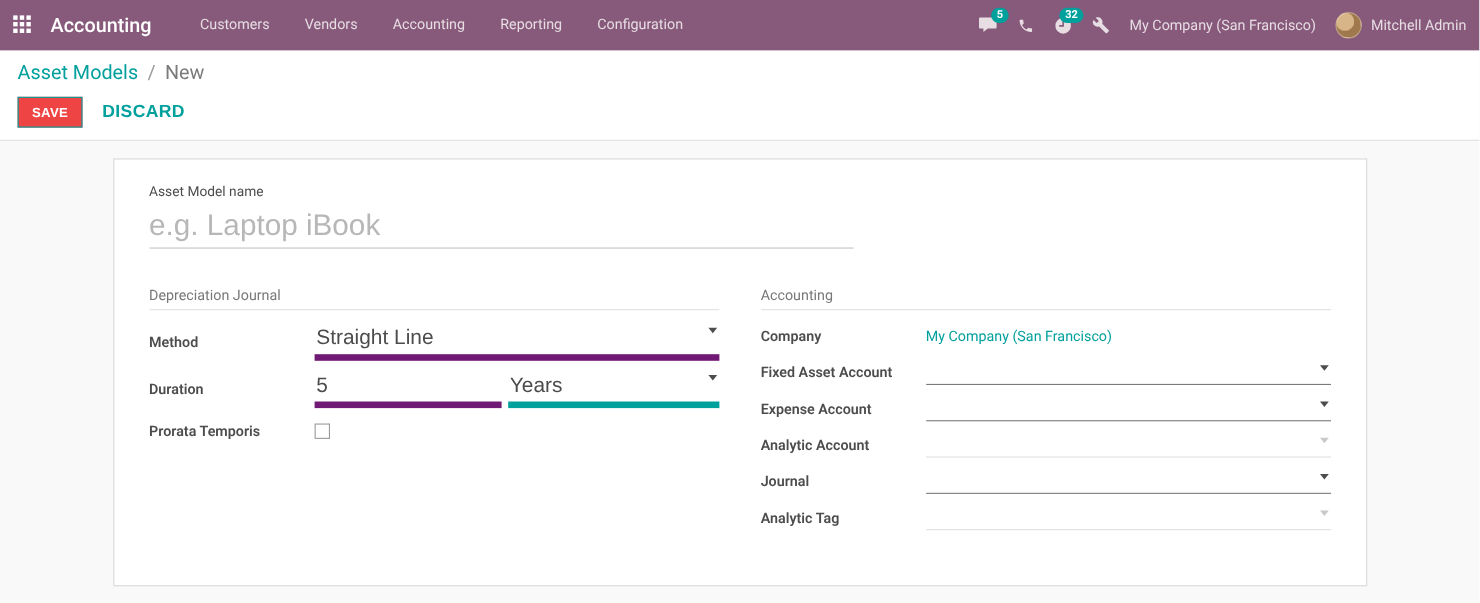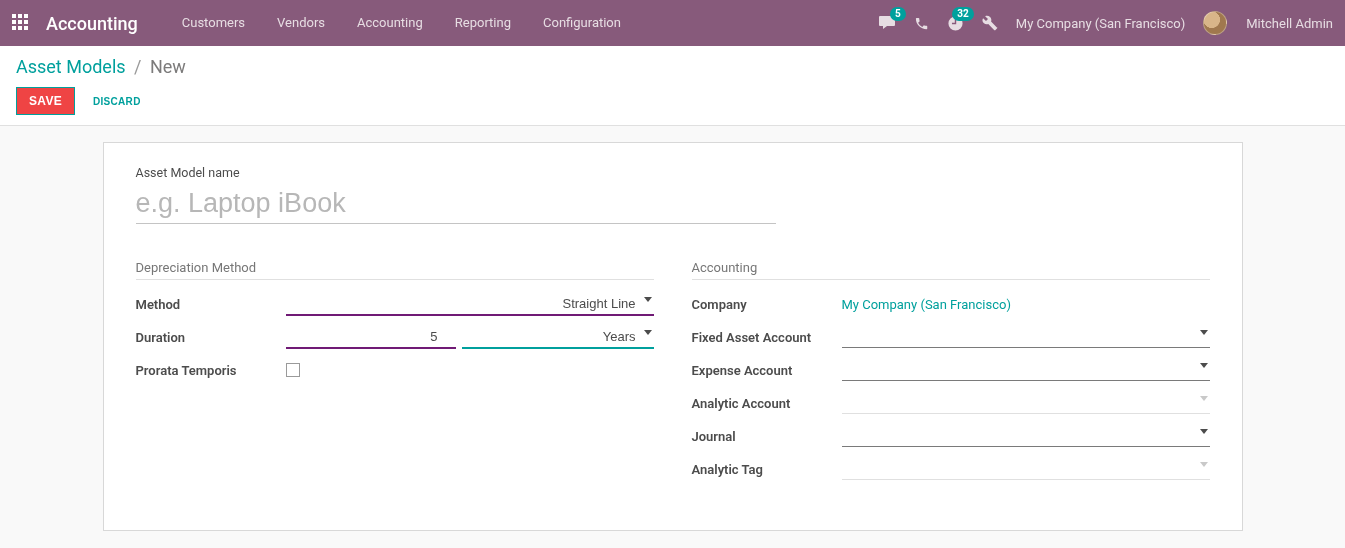"Mitchell Admin" .user-menu { gap: 19px -> 8px }
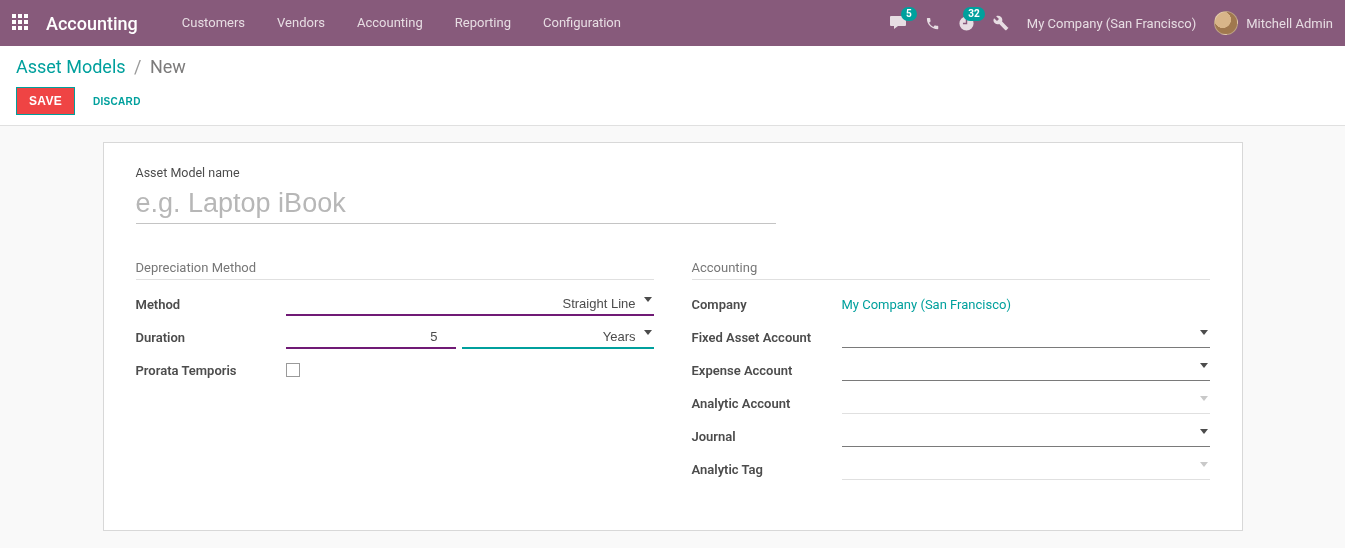"DISCARD" .btn-secondary { font-size: 10px -> 16px }
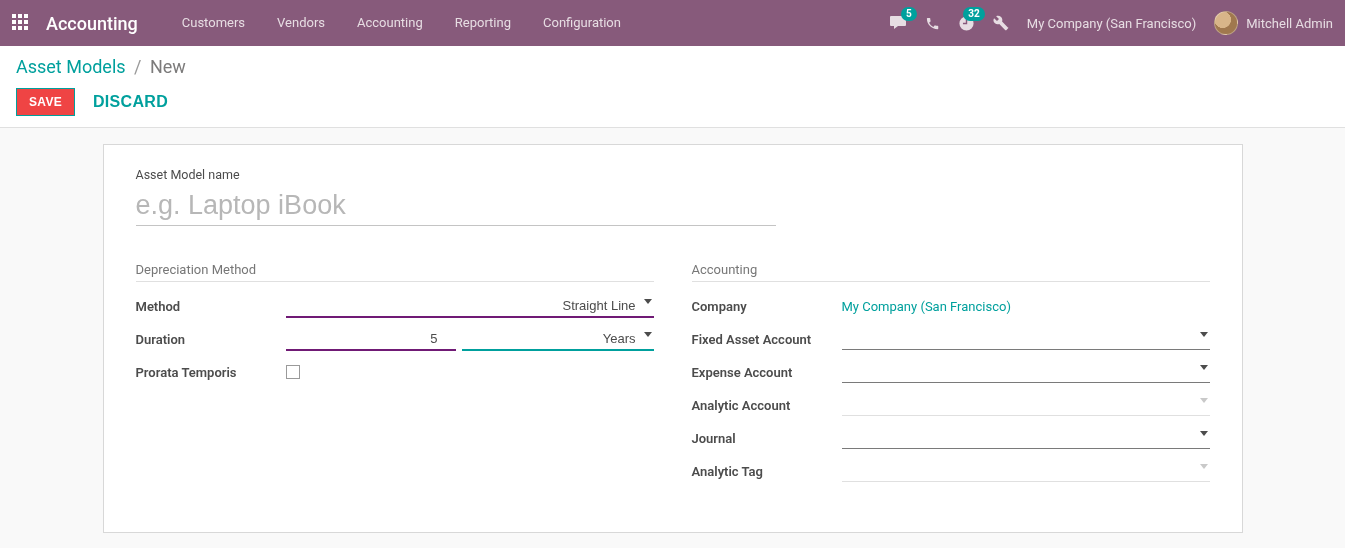"Depreciation Method" div.group-title { text: Method -> Journal }
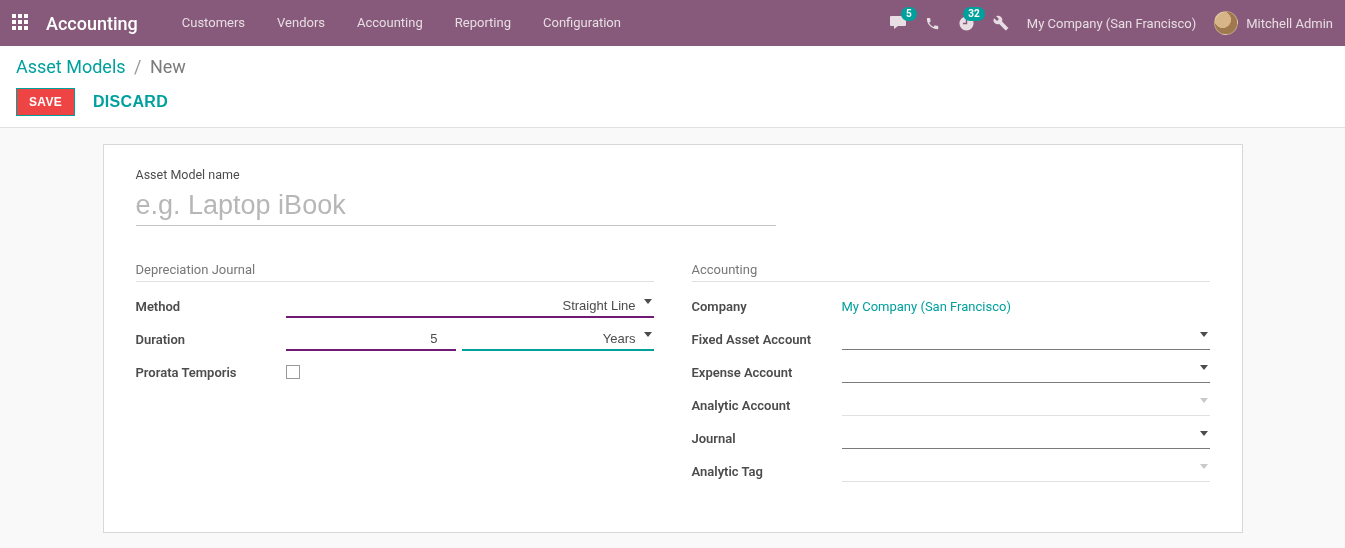"Straight Line" .select-like, .text-input { border-bottom: 2px solid #701a75 -> 6px solid #701a75; font-size: 13px -> 19px; text-align: right -> none }
